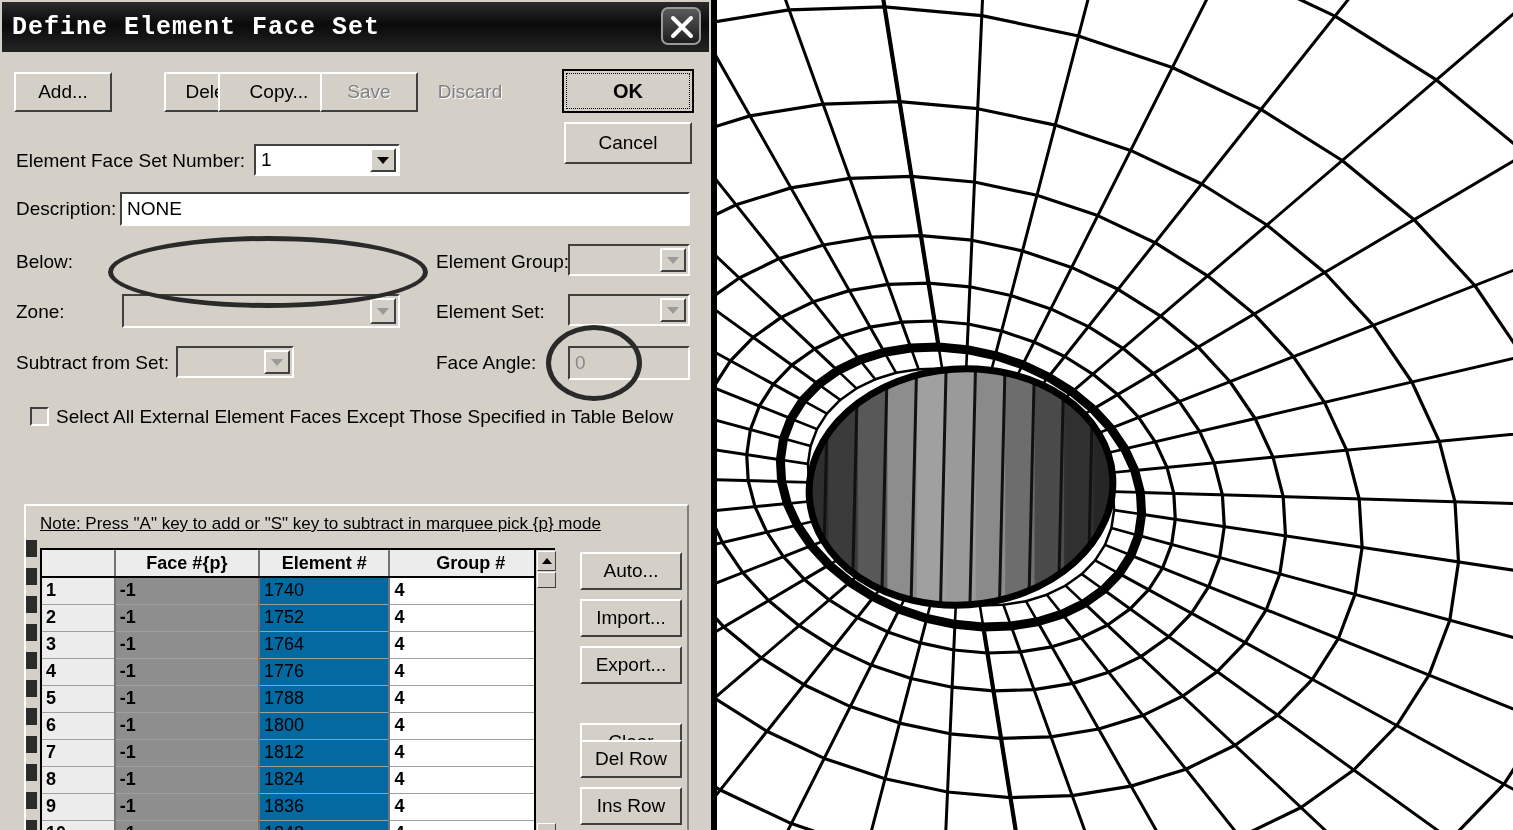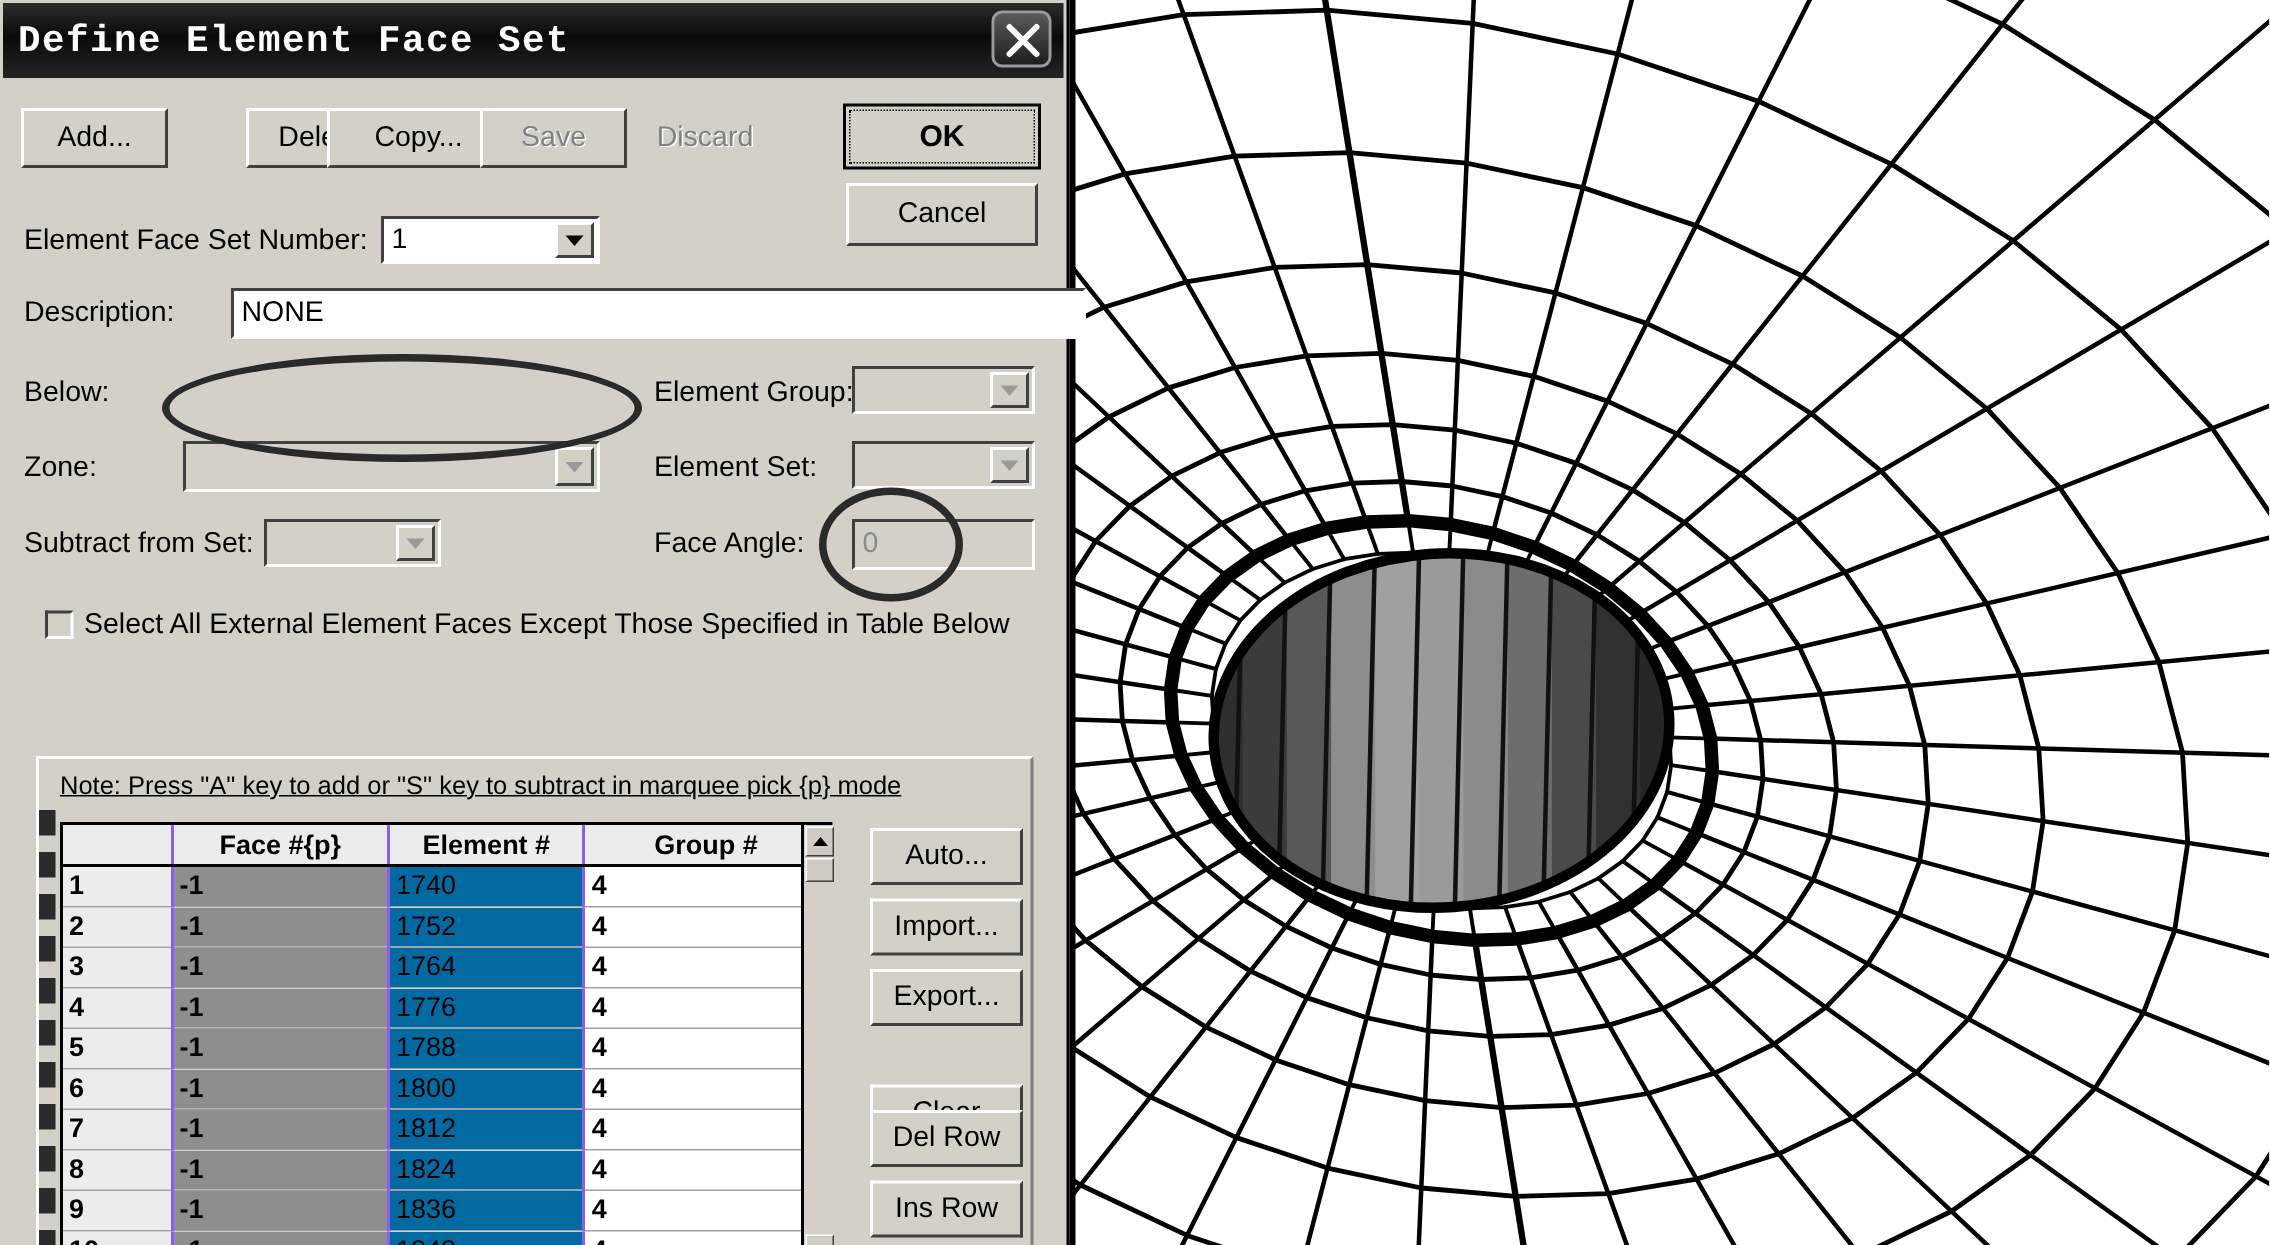"NONE" div.field { margin-left: 34px -> none }
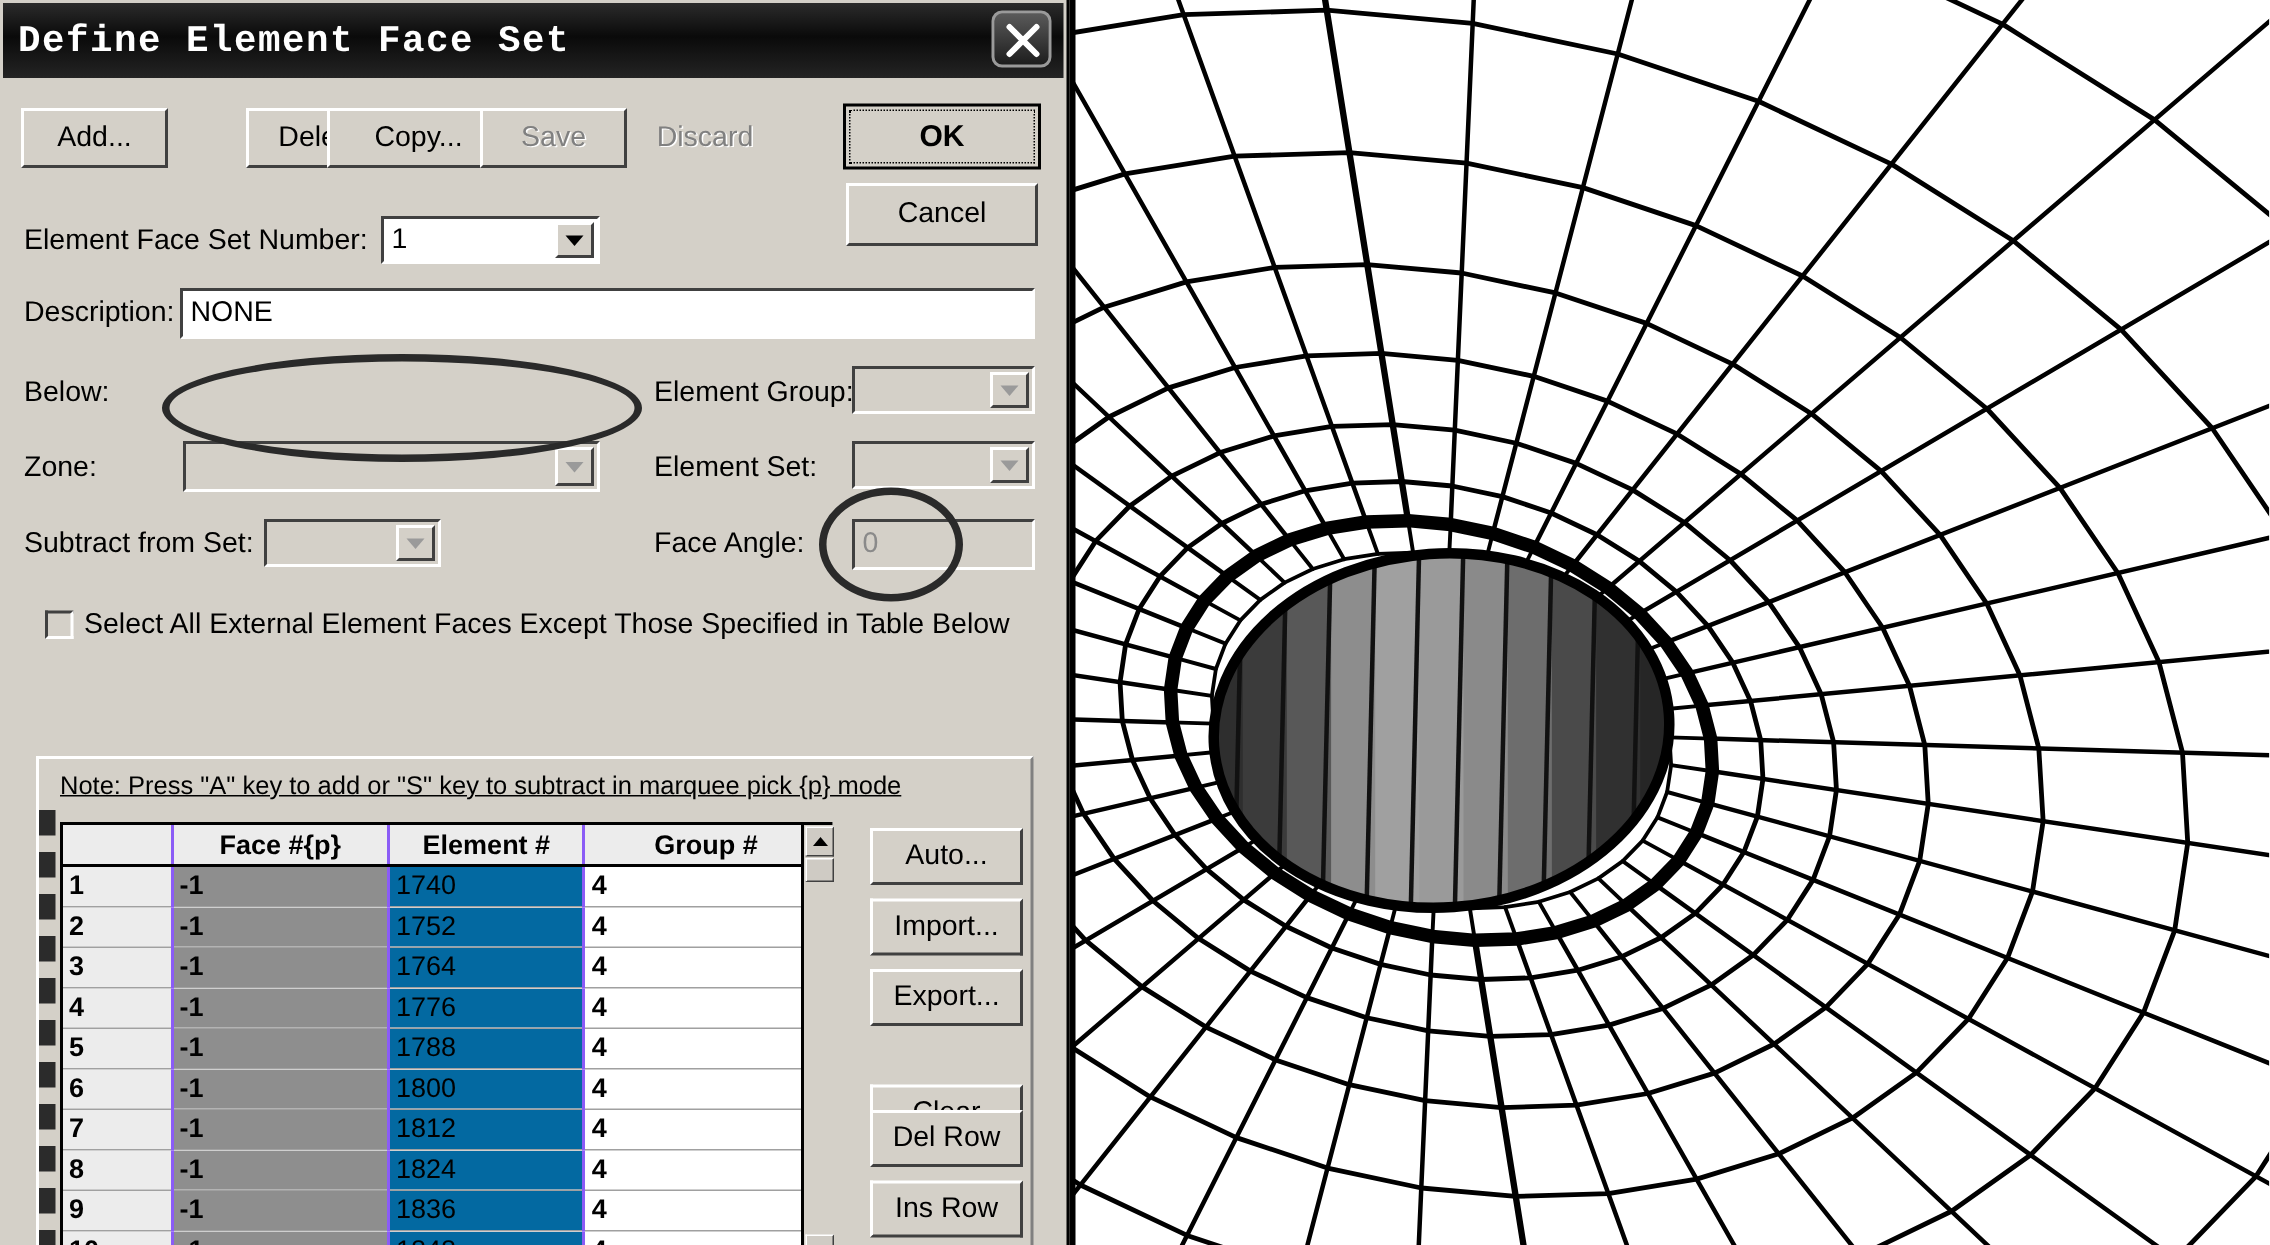"Face #{p}" table.grid th,table.grid td { border-right: 2px solid #8b5cf6 -> 2px solid #737373 }
